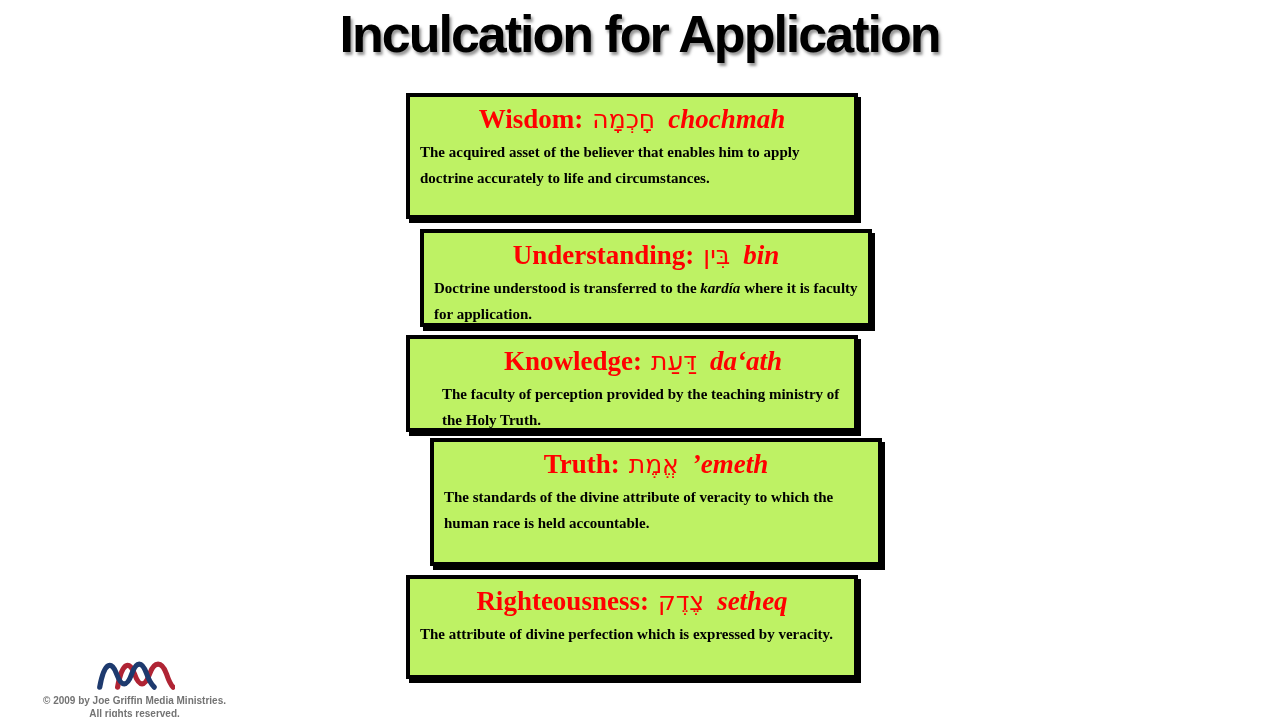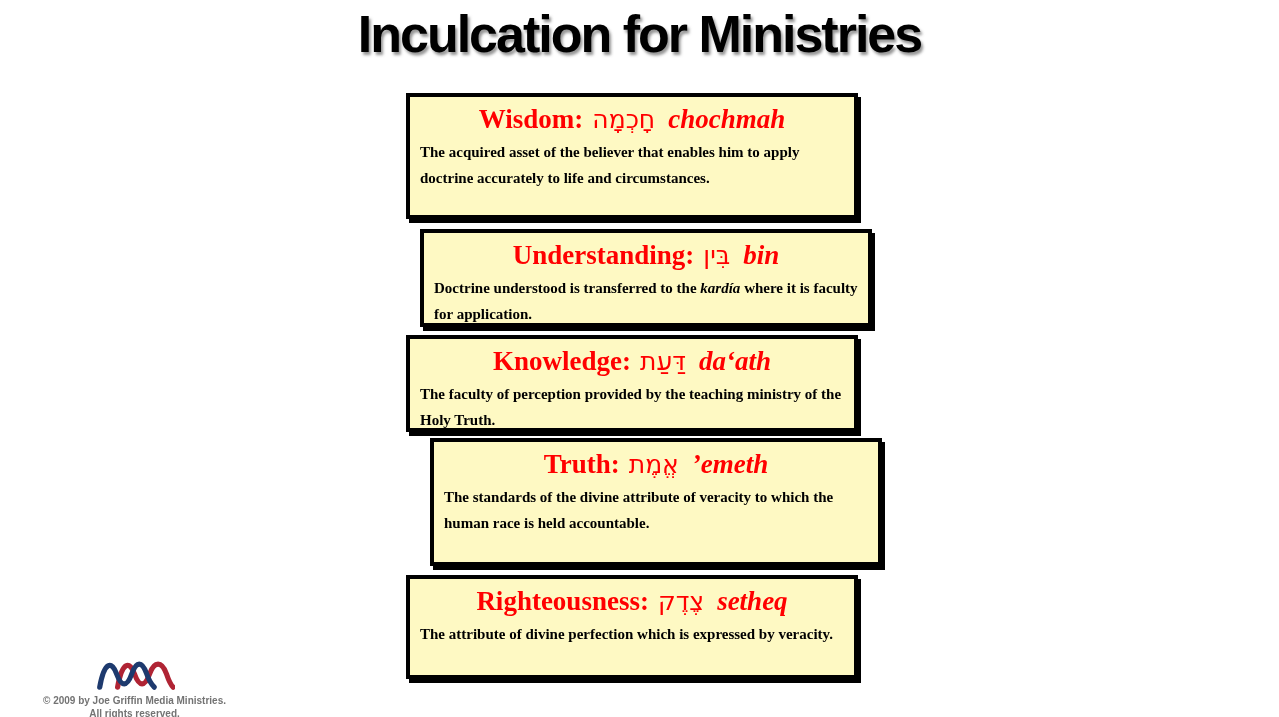"Inculcation for Ministries" h1.title { text: Ministries -> Application }
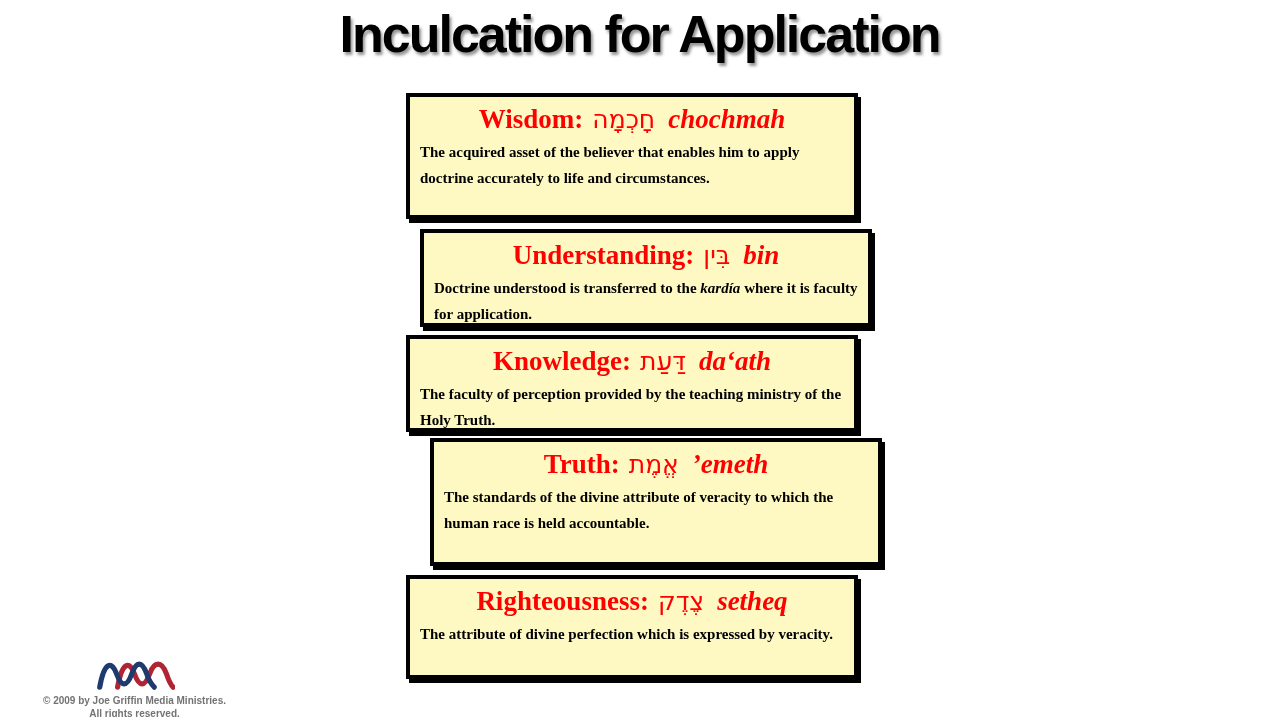"Wisdom: חָכְמָה chochmah" .box { background: #fef9c3 -> #bef264 }
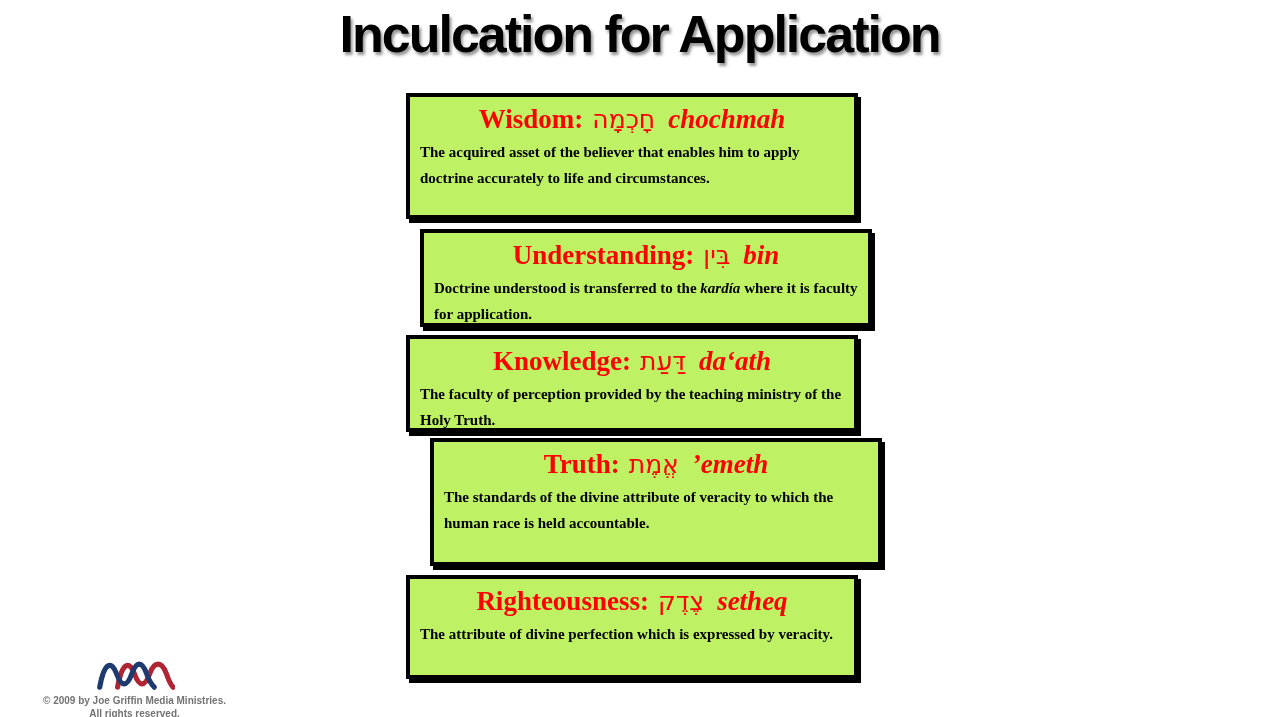"Knowledge: דַּעַת da‘ath" .b3 { padding-left: none -> 22px }
